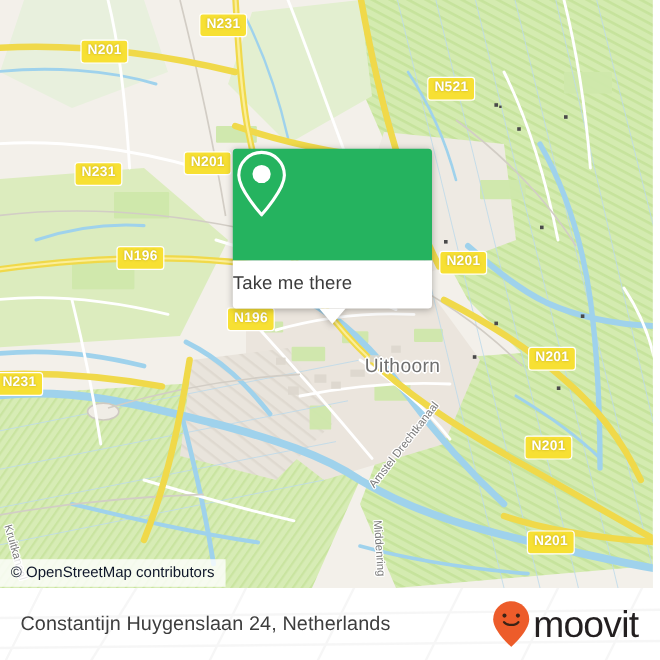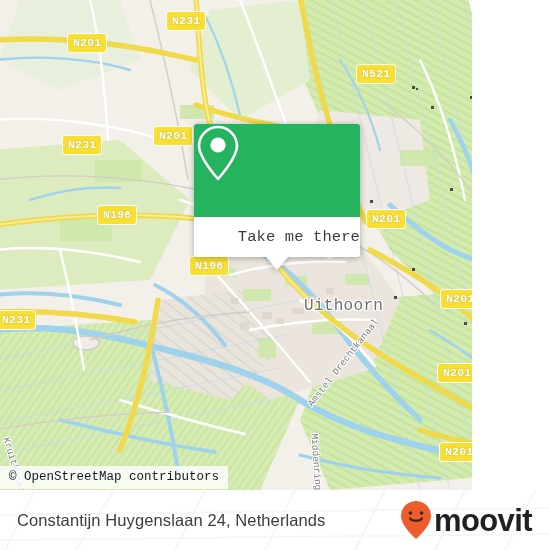"N231" .map { font-family: Liberation Mono, monospace -> none; width: 472px -> 544px }
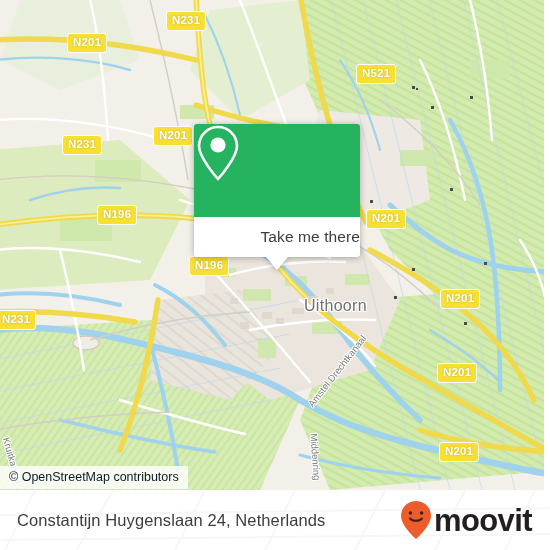"Take me there" .popup-body { justify-content: flex-end -> flex-start }
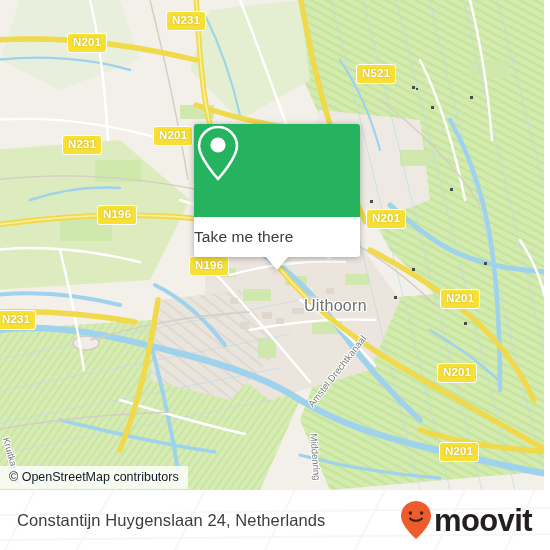"moovit" .brand-word { font-weight: bold -> normal }
